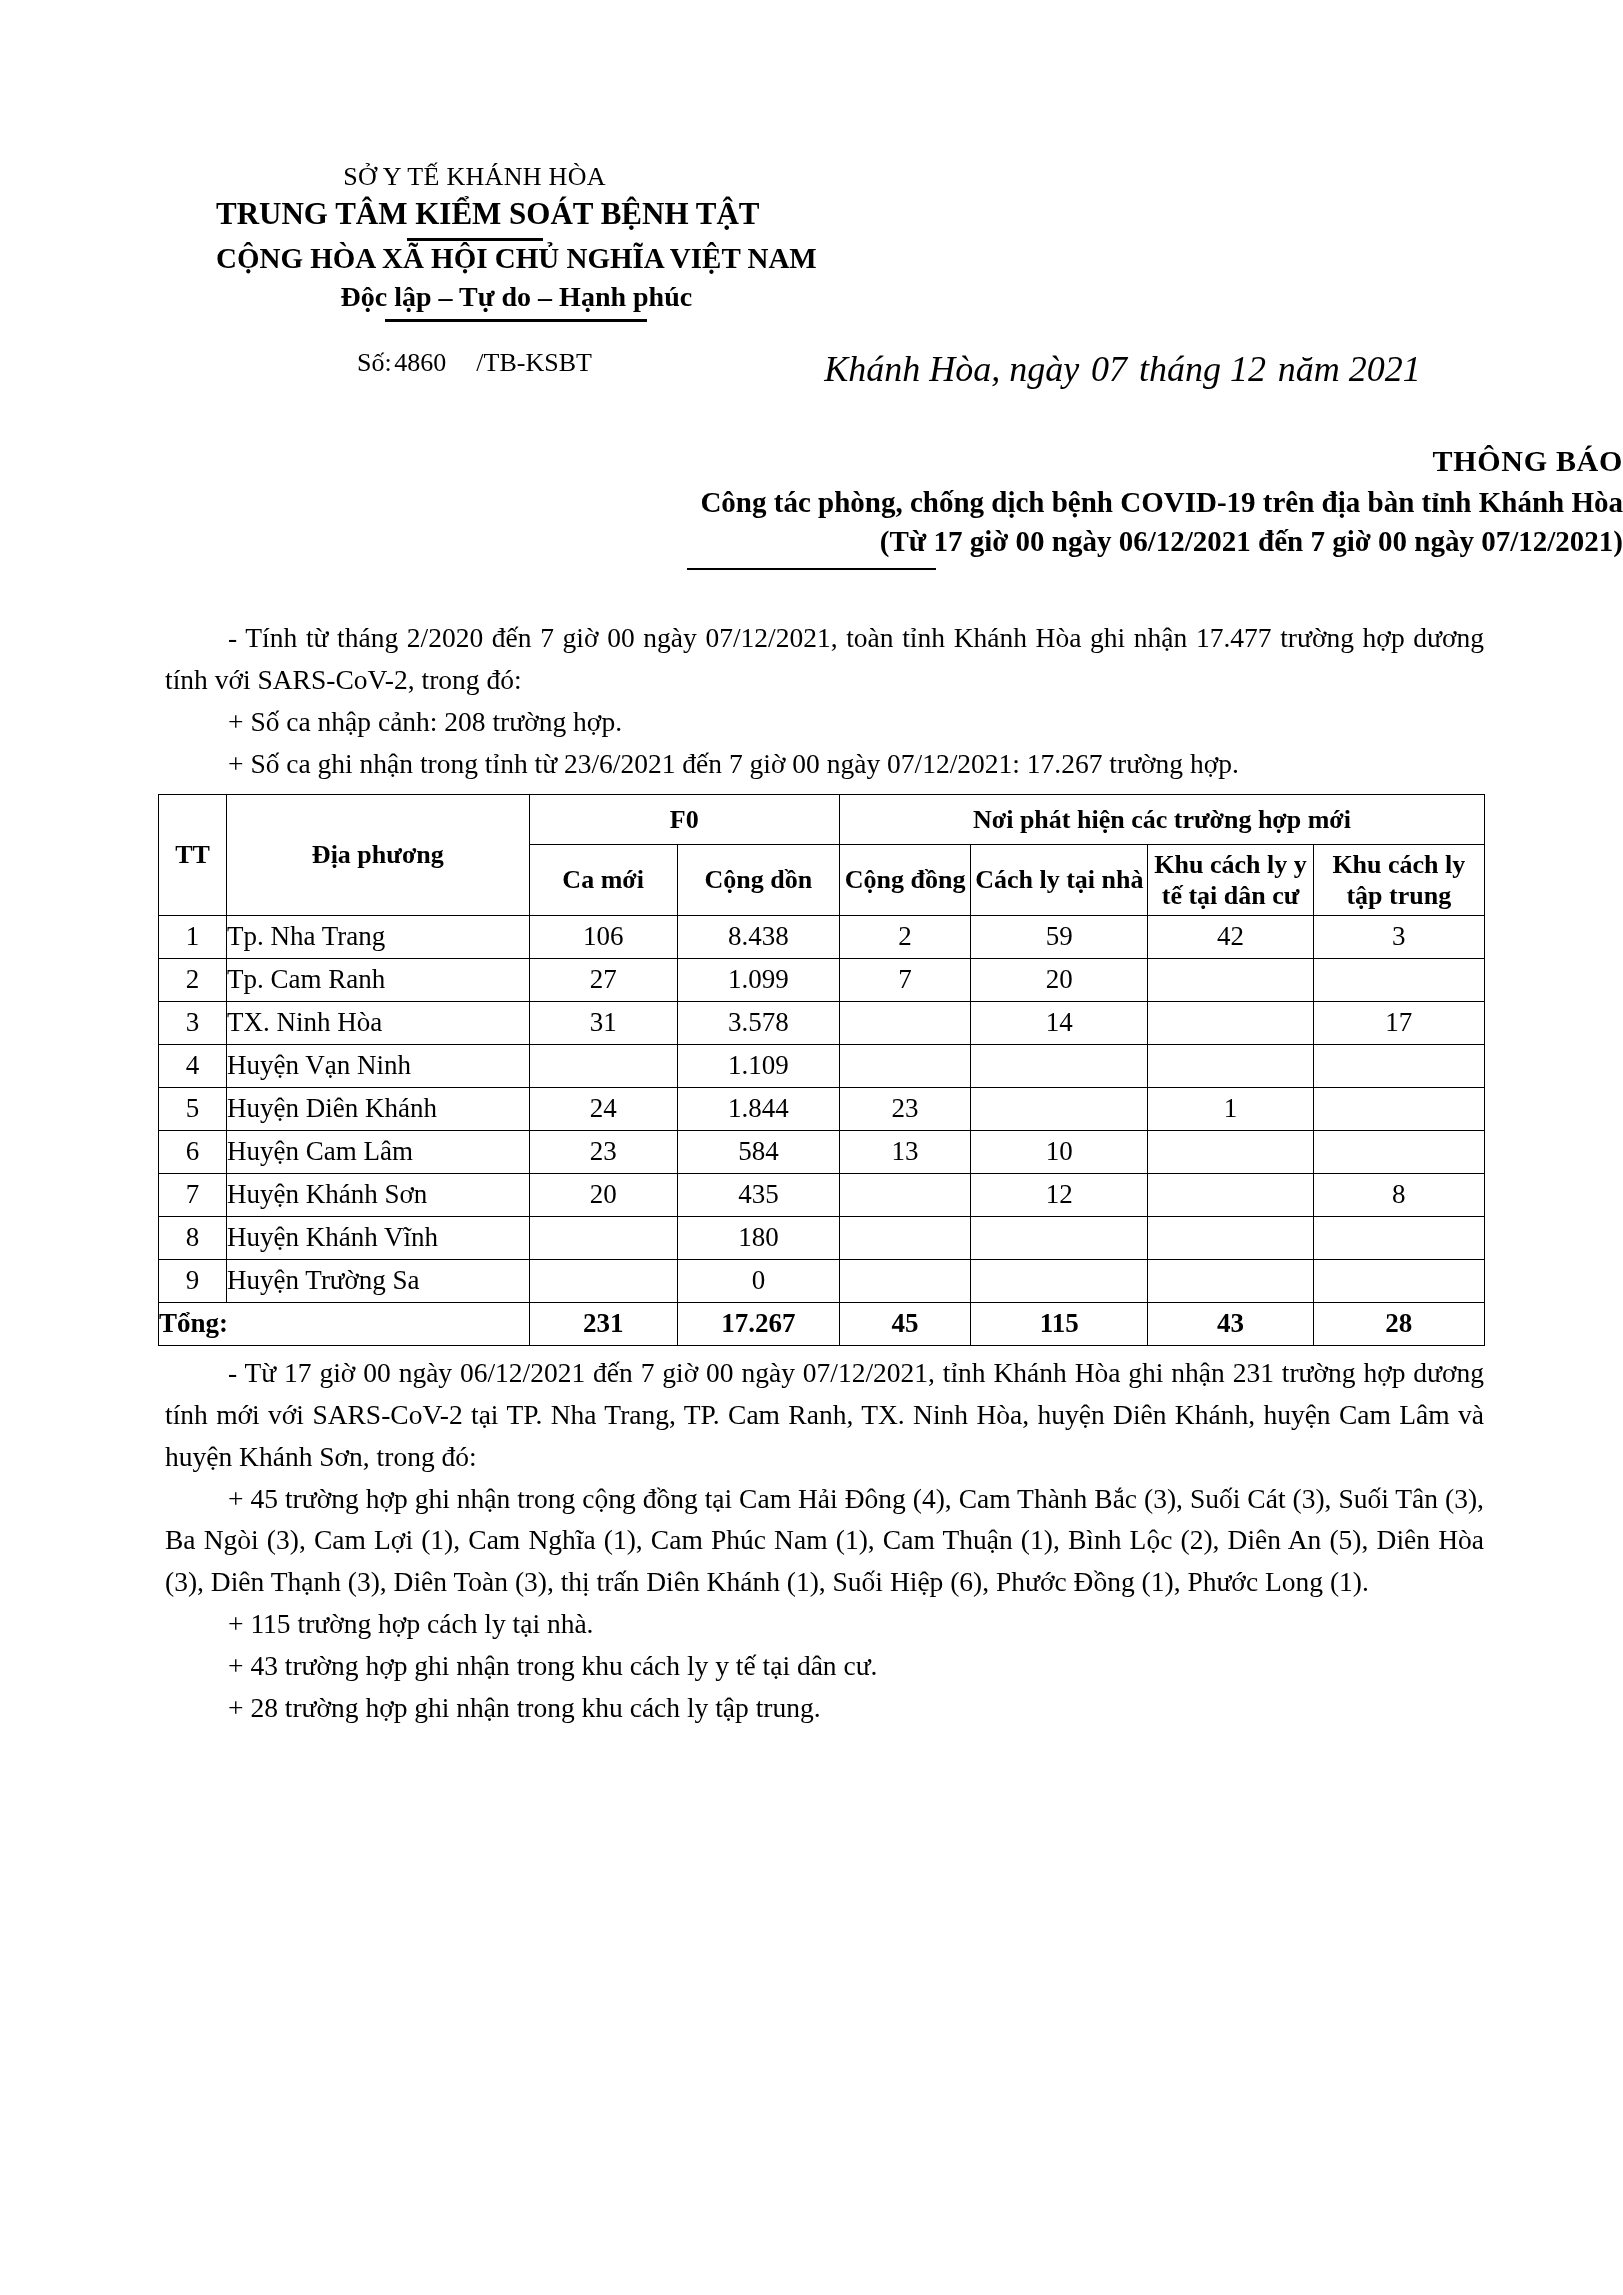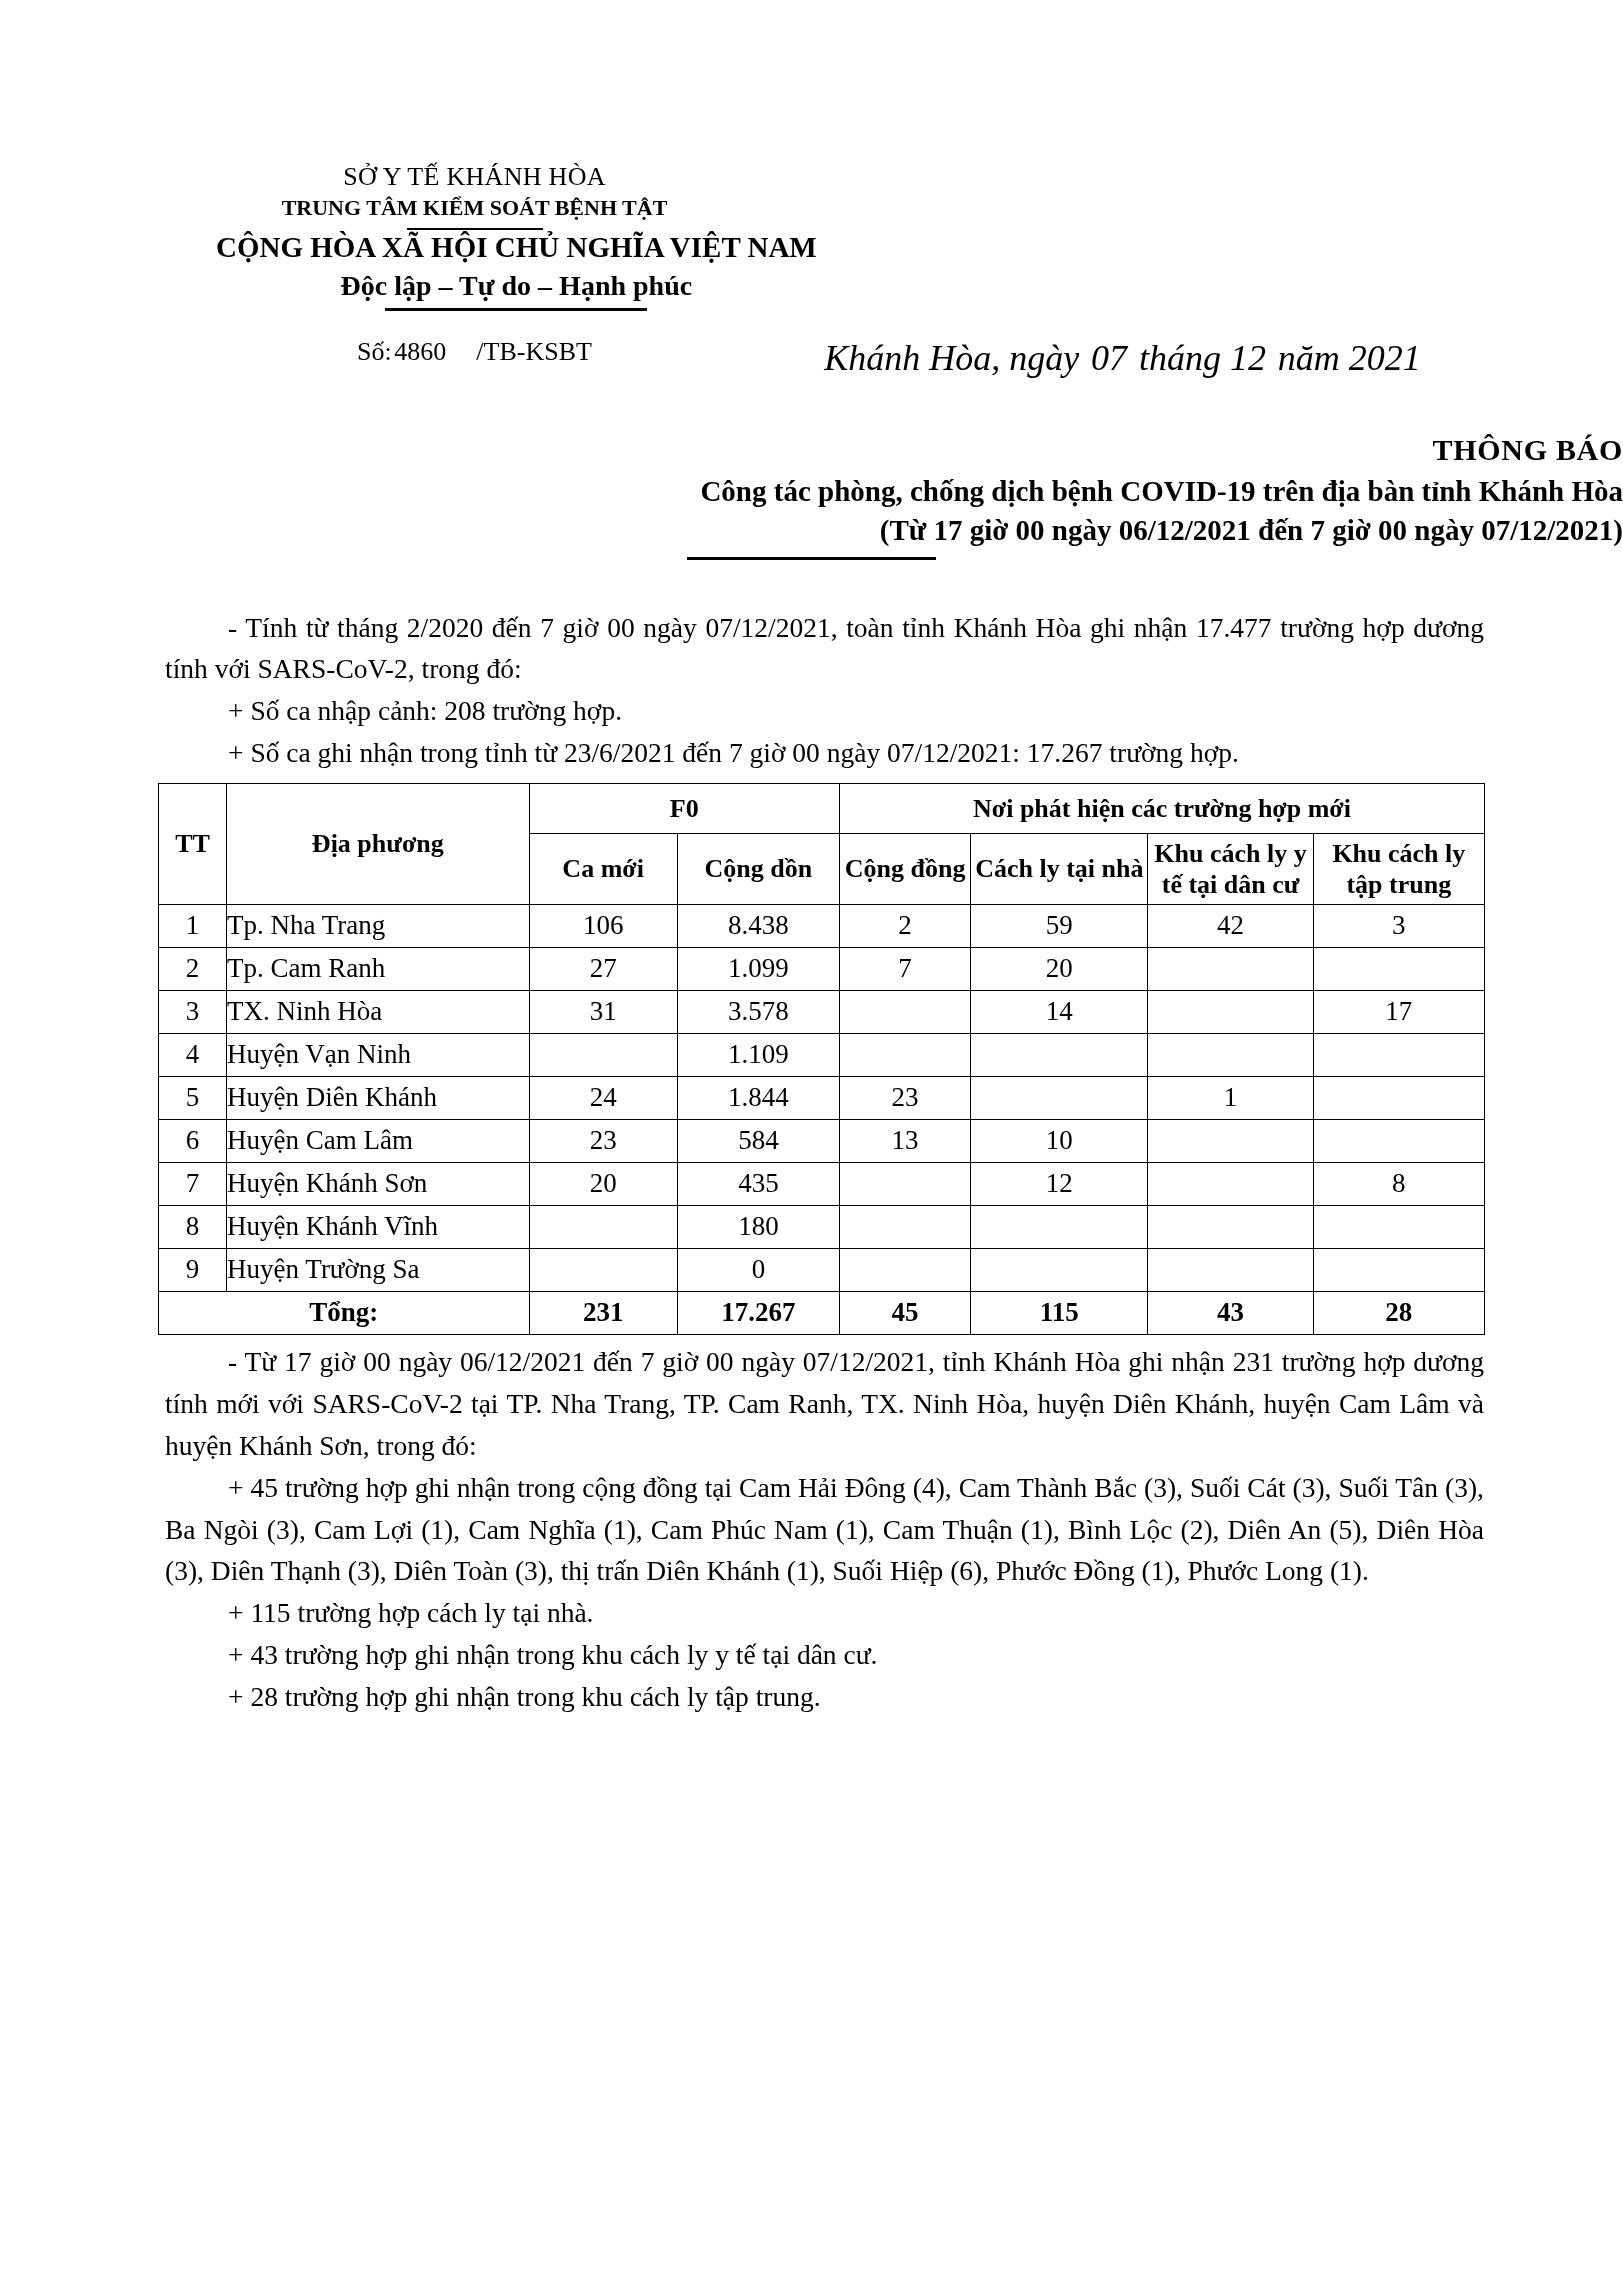"TRUNG TÂM KIỂM SOÁT BỆNH" .org-main { font-size: 22px -> 31px }
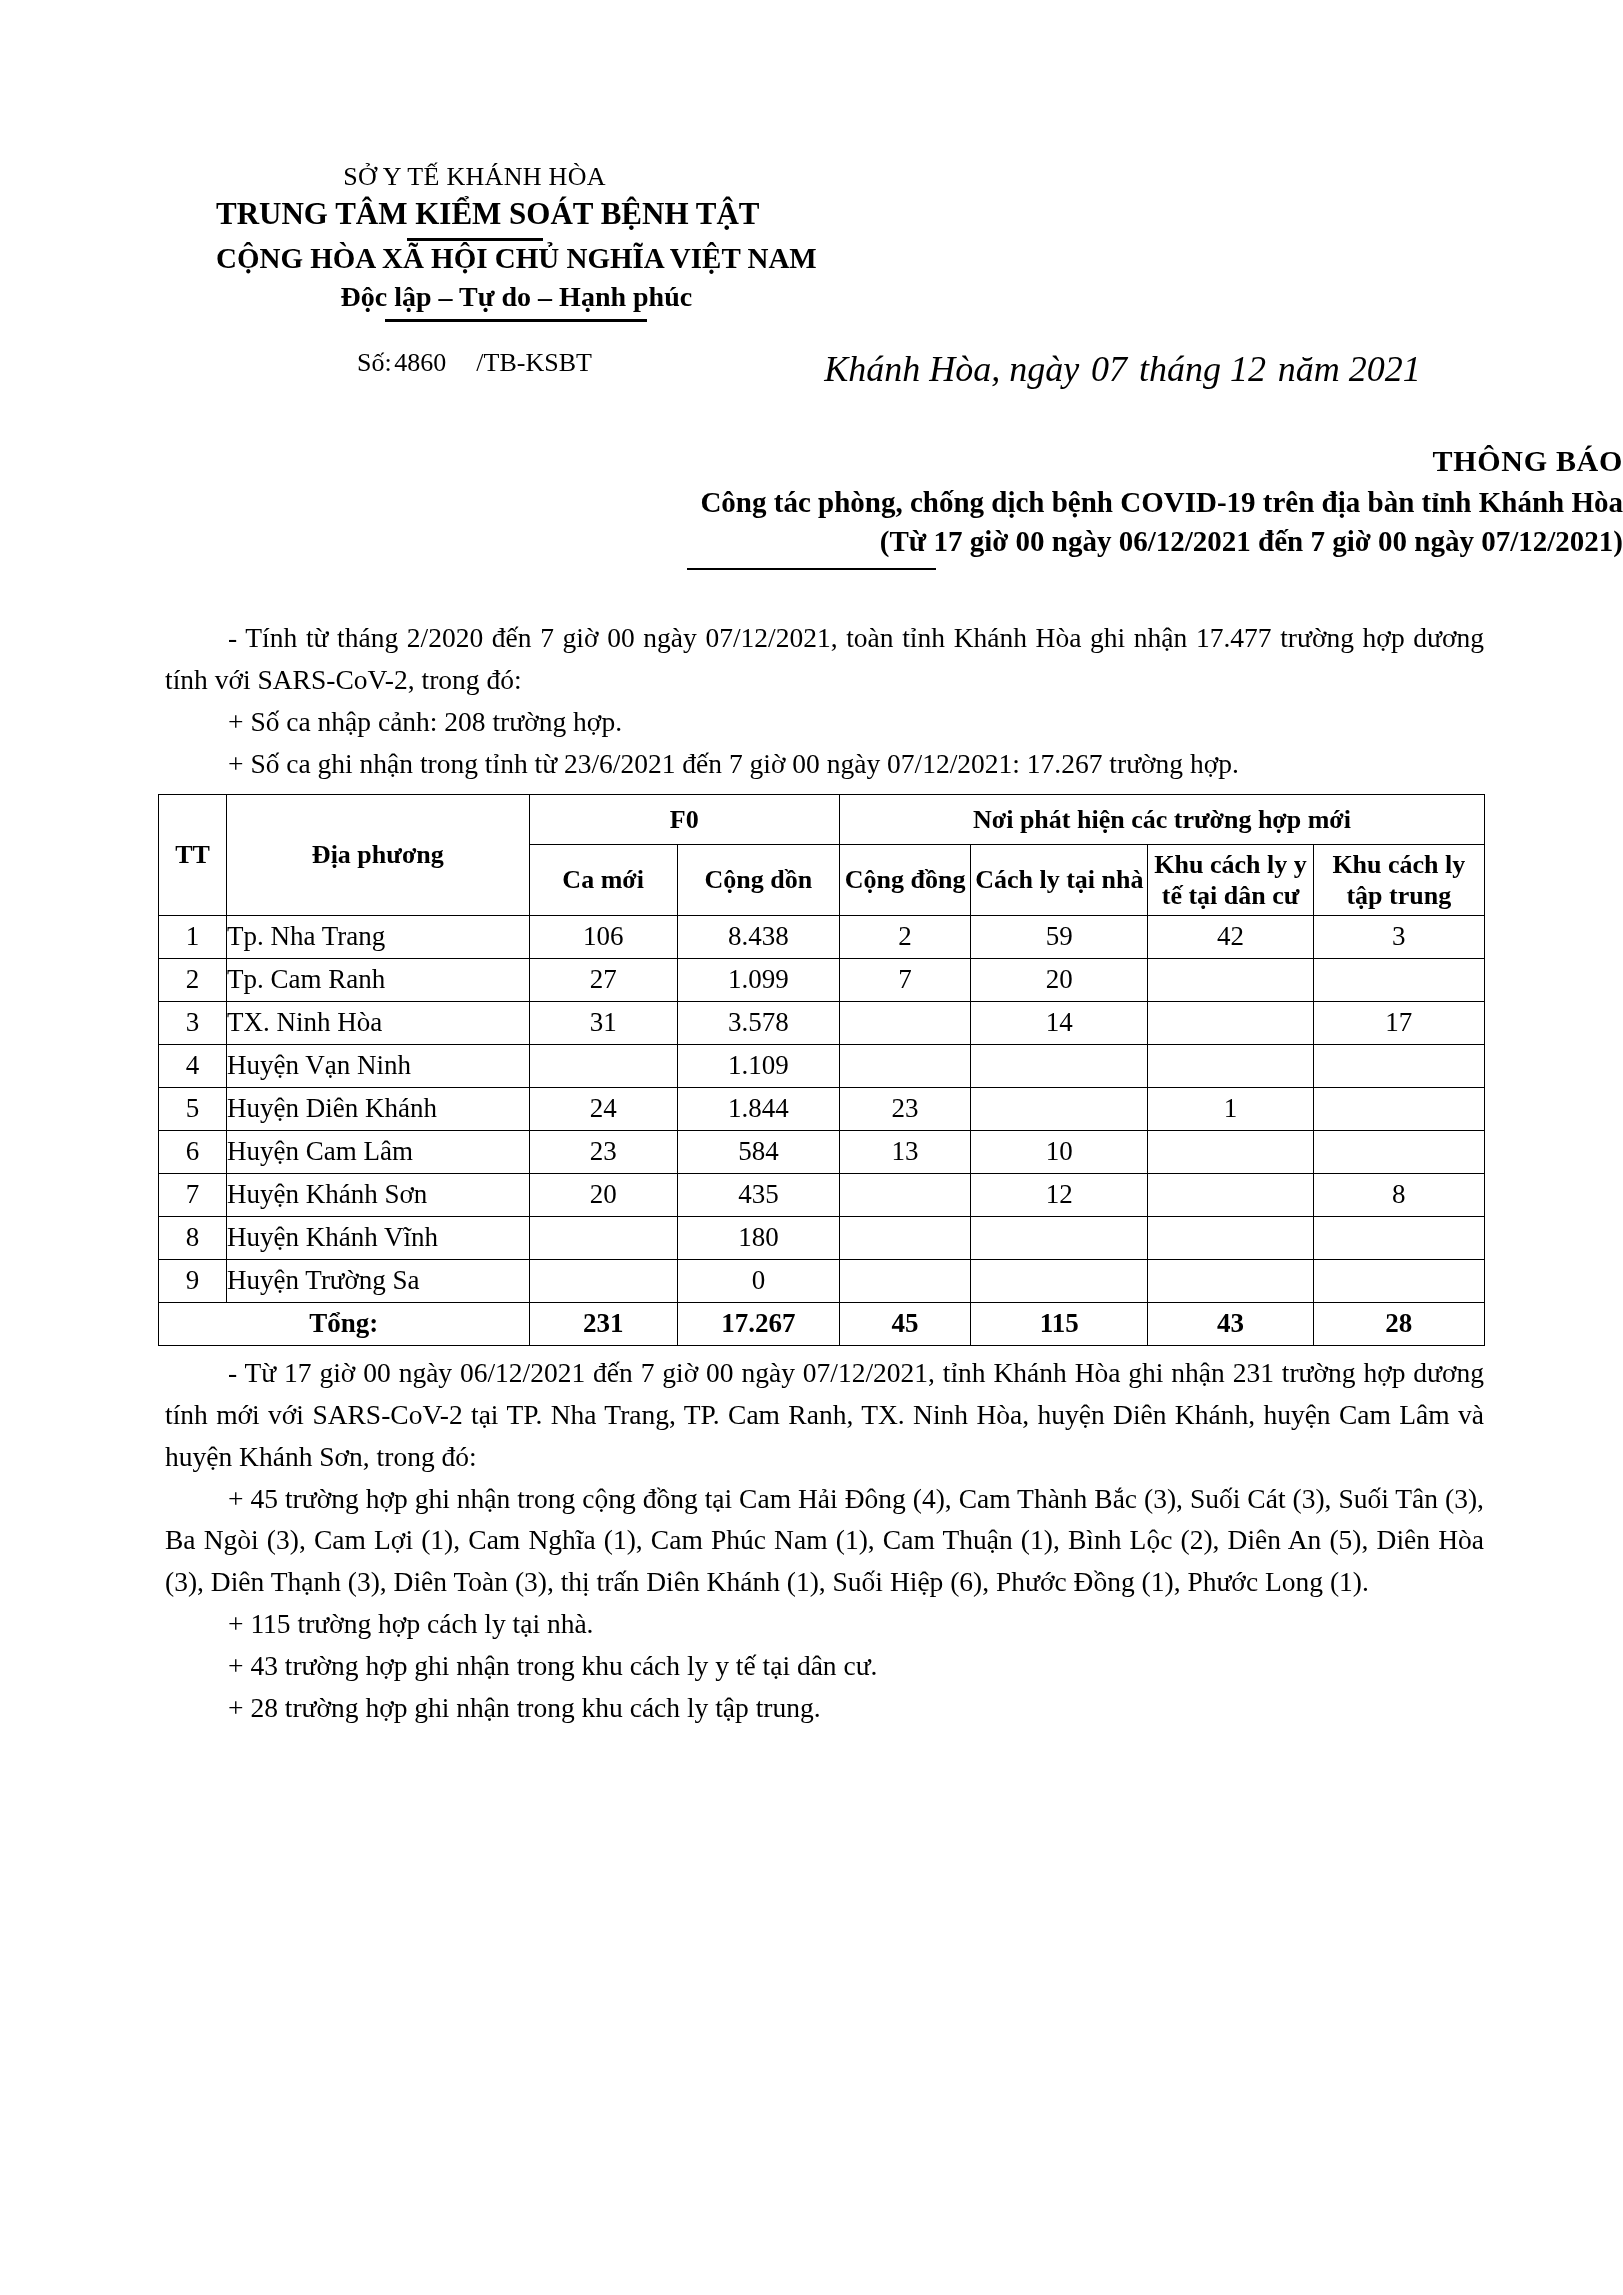"Tổng:" td.total-label { text-align: center -> left }
